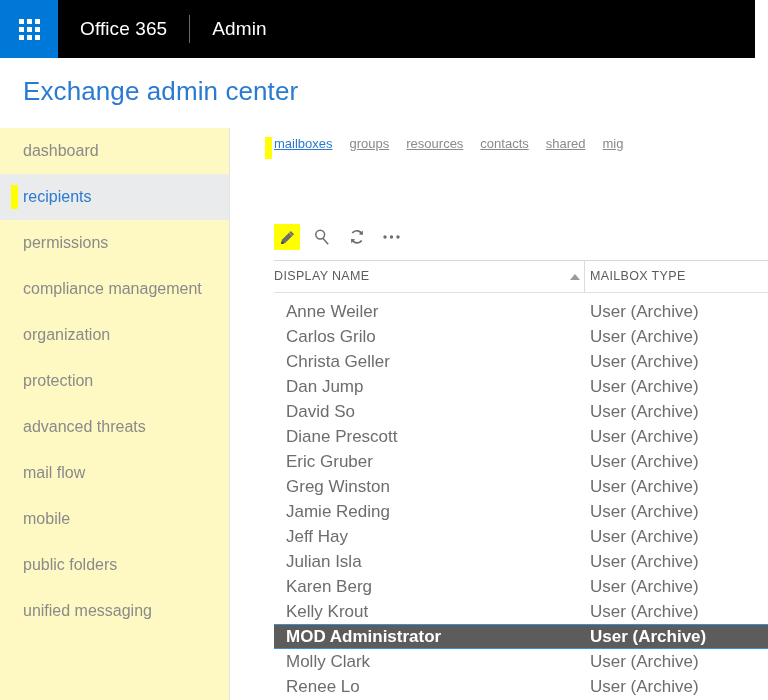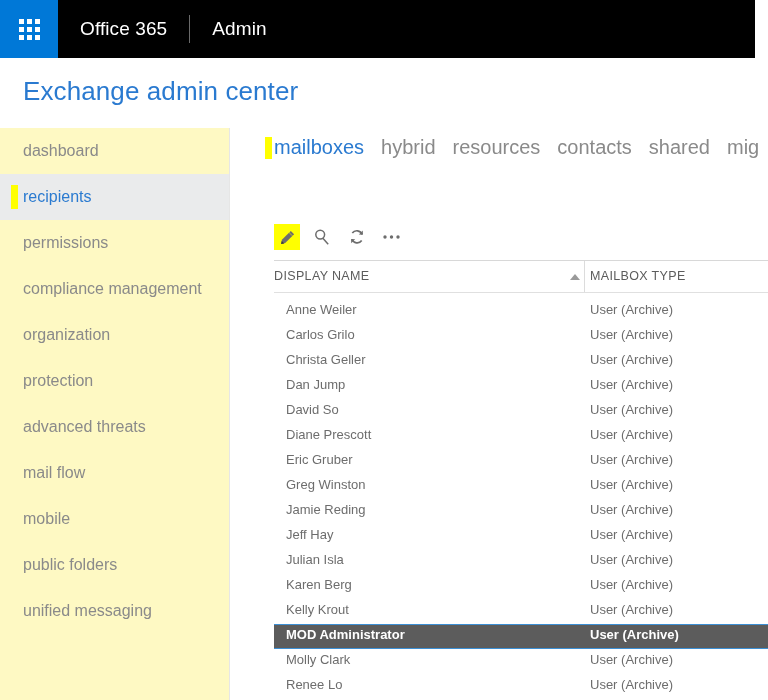"mailboxes" .tab { font-size: 20px -> 13px; text-decoration: none -> underline }
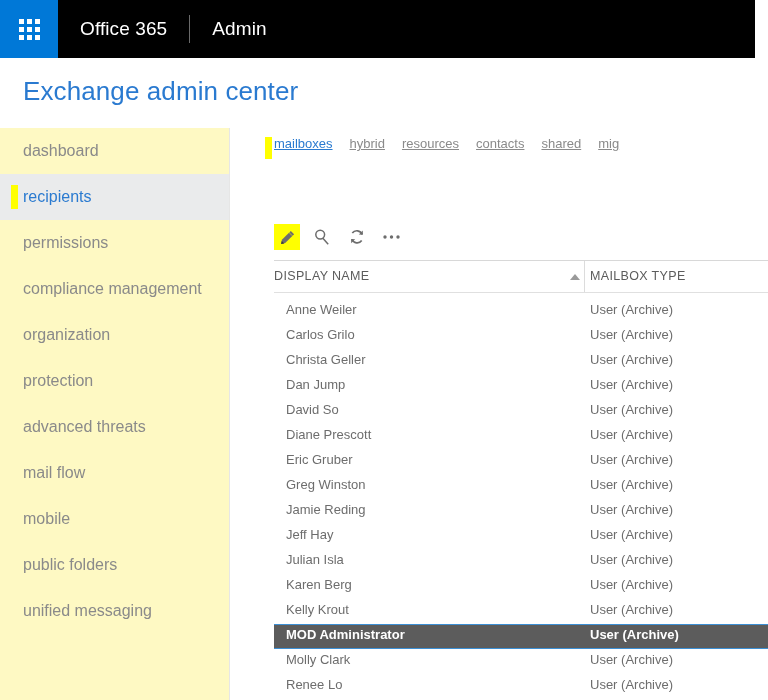"hybrid" span { text: hybrid -> groups }
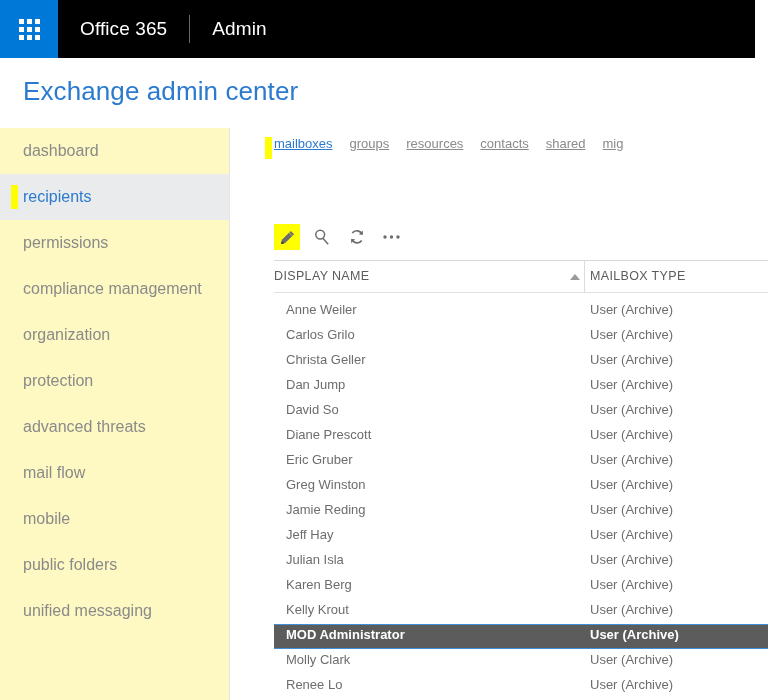"Anne Weiler" .cell { font-size: 13px -> 17px }
